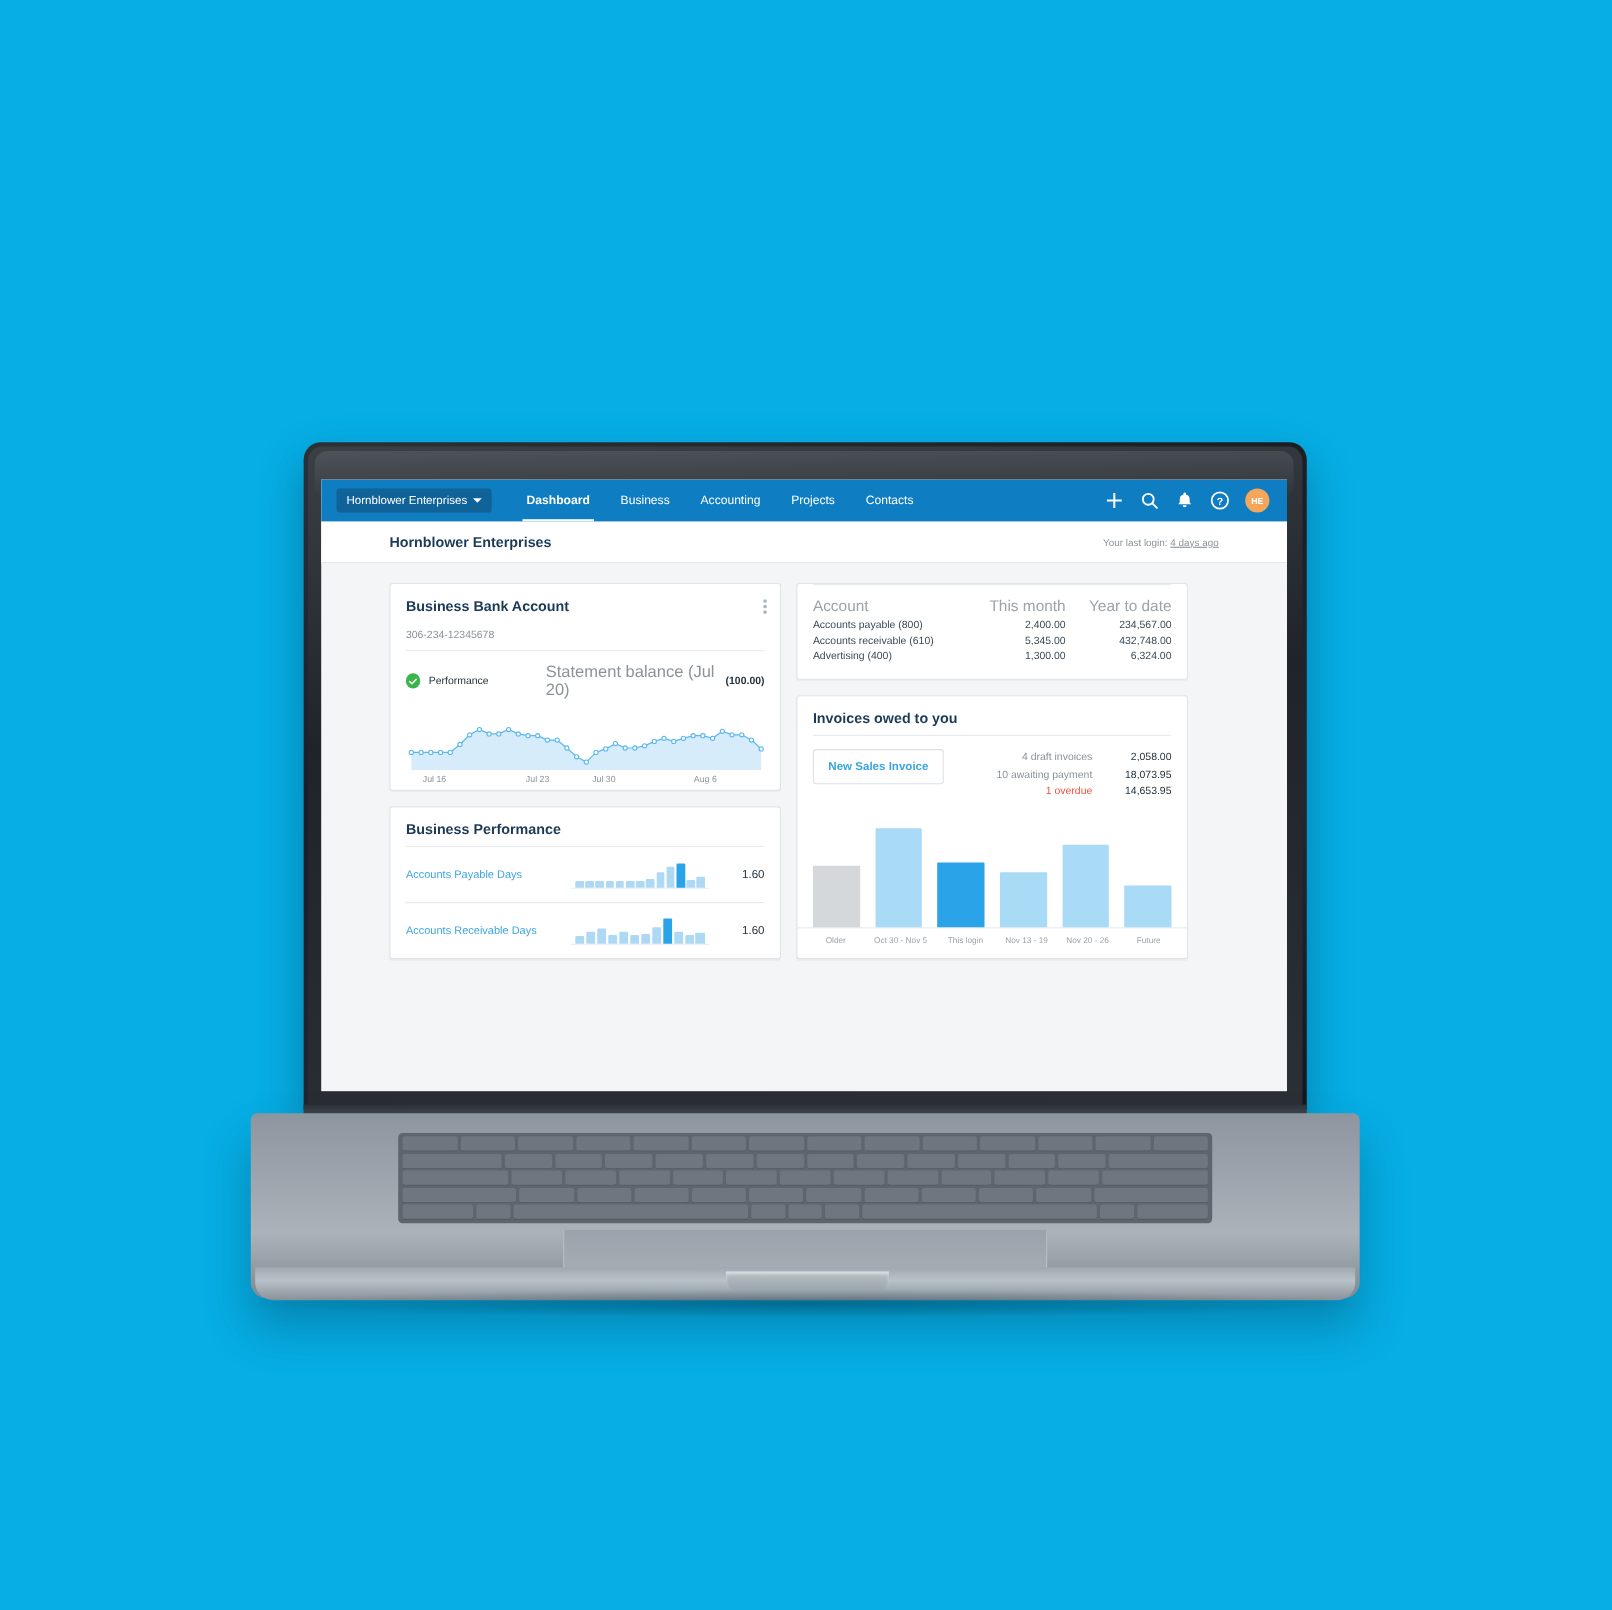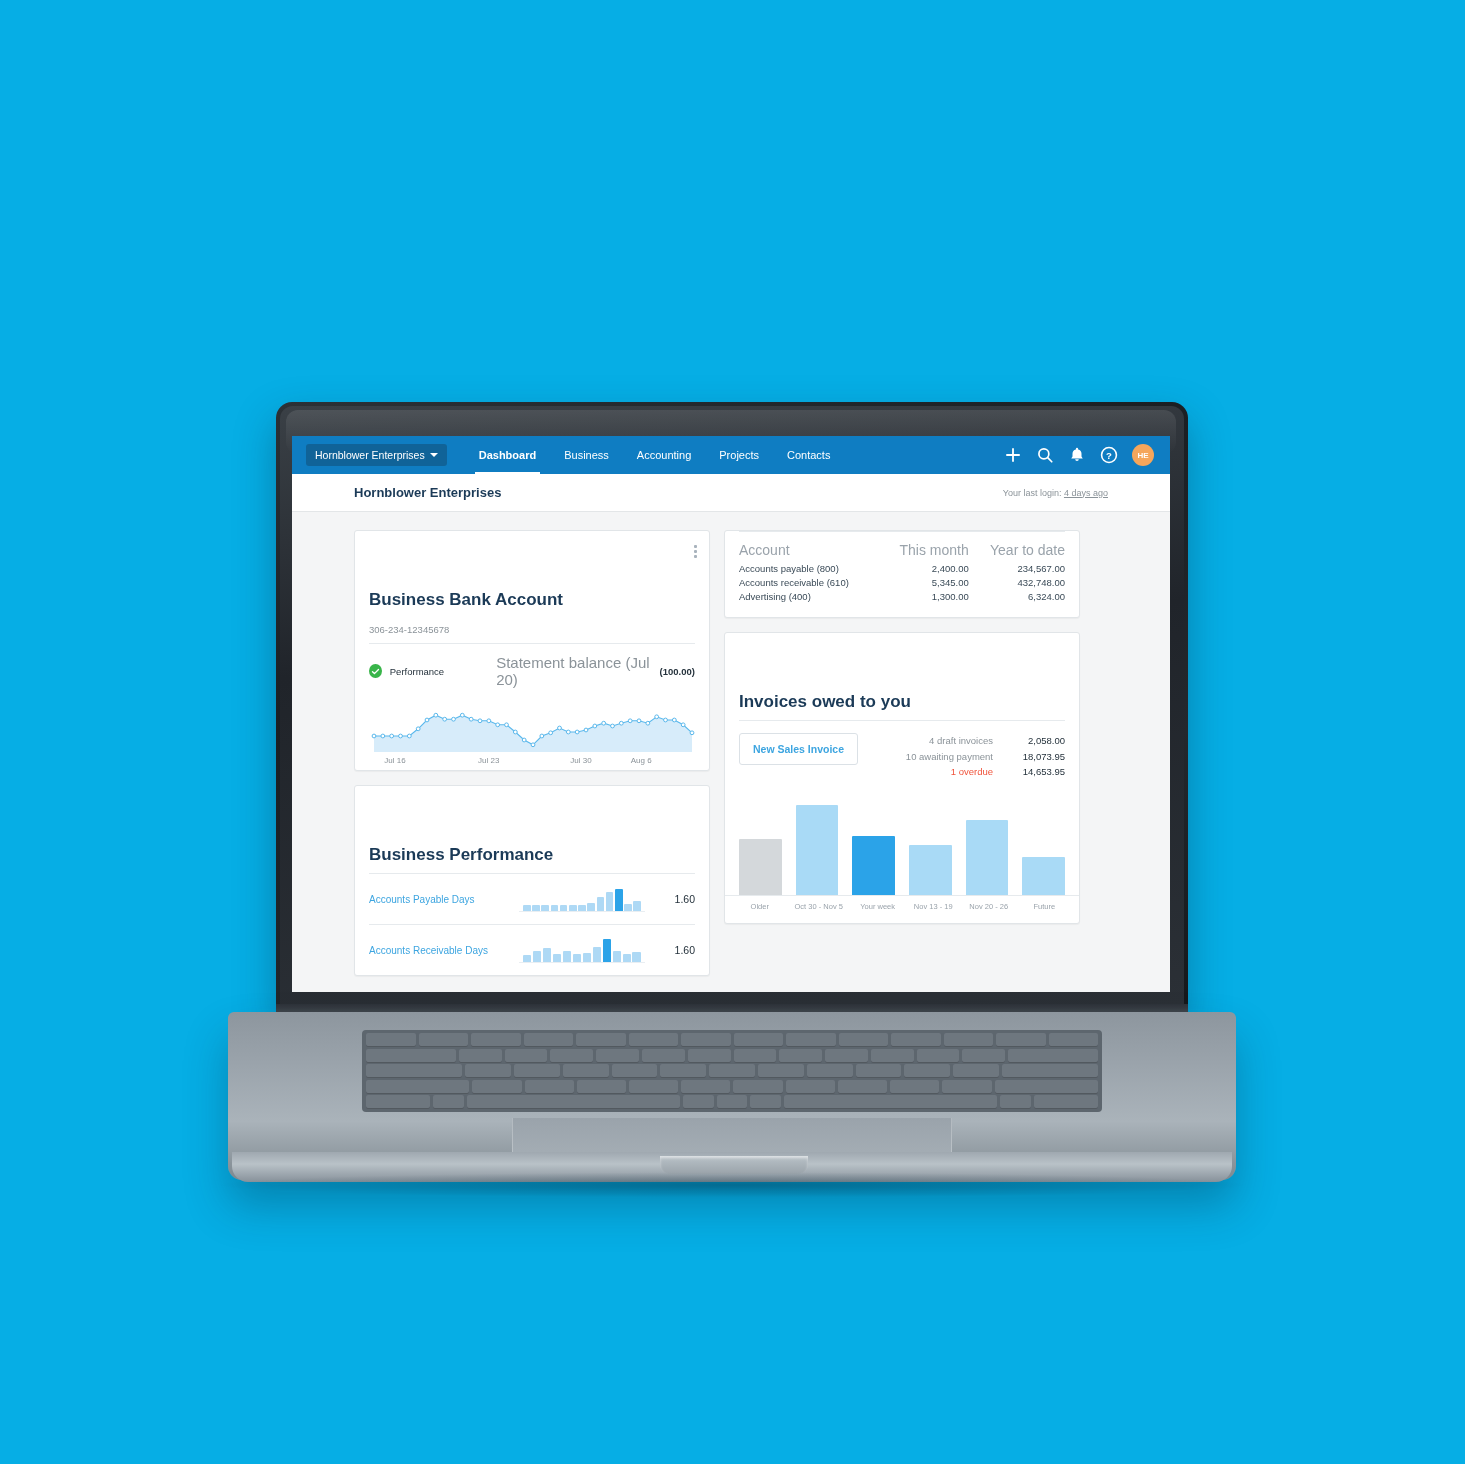"Business Bank Account" .card-title { font-size: 17px -> 13px; margin-top: 47px -> none }
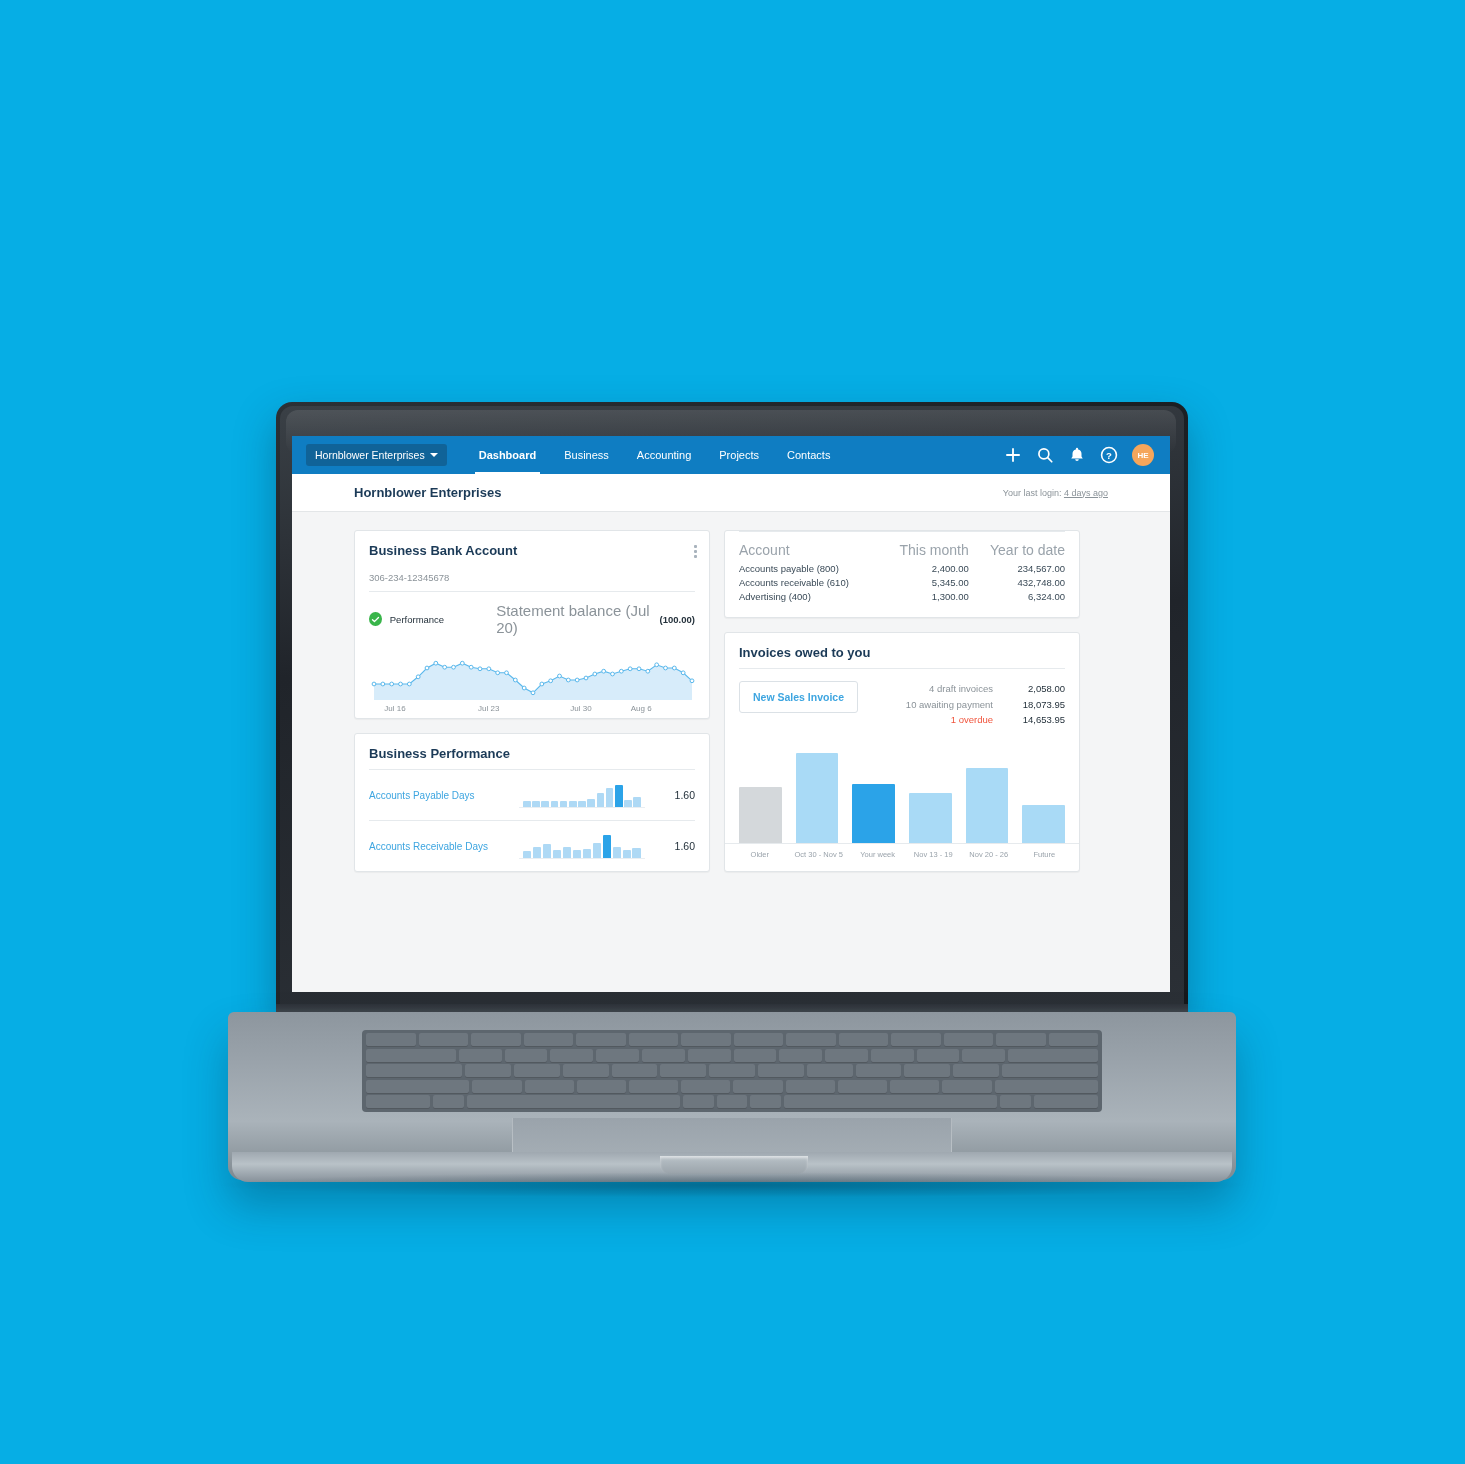"Jul 30" span.axis-lbl { left: 226px -> 194px }
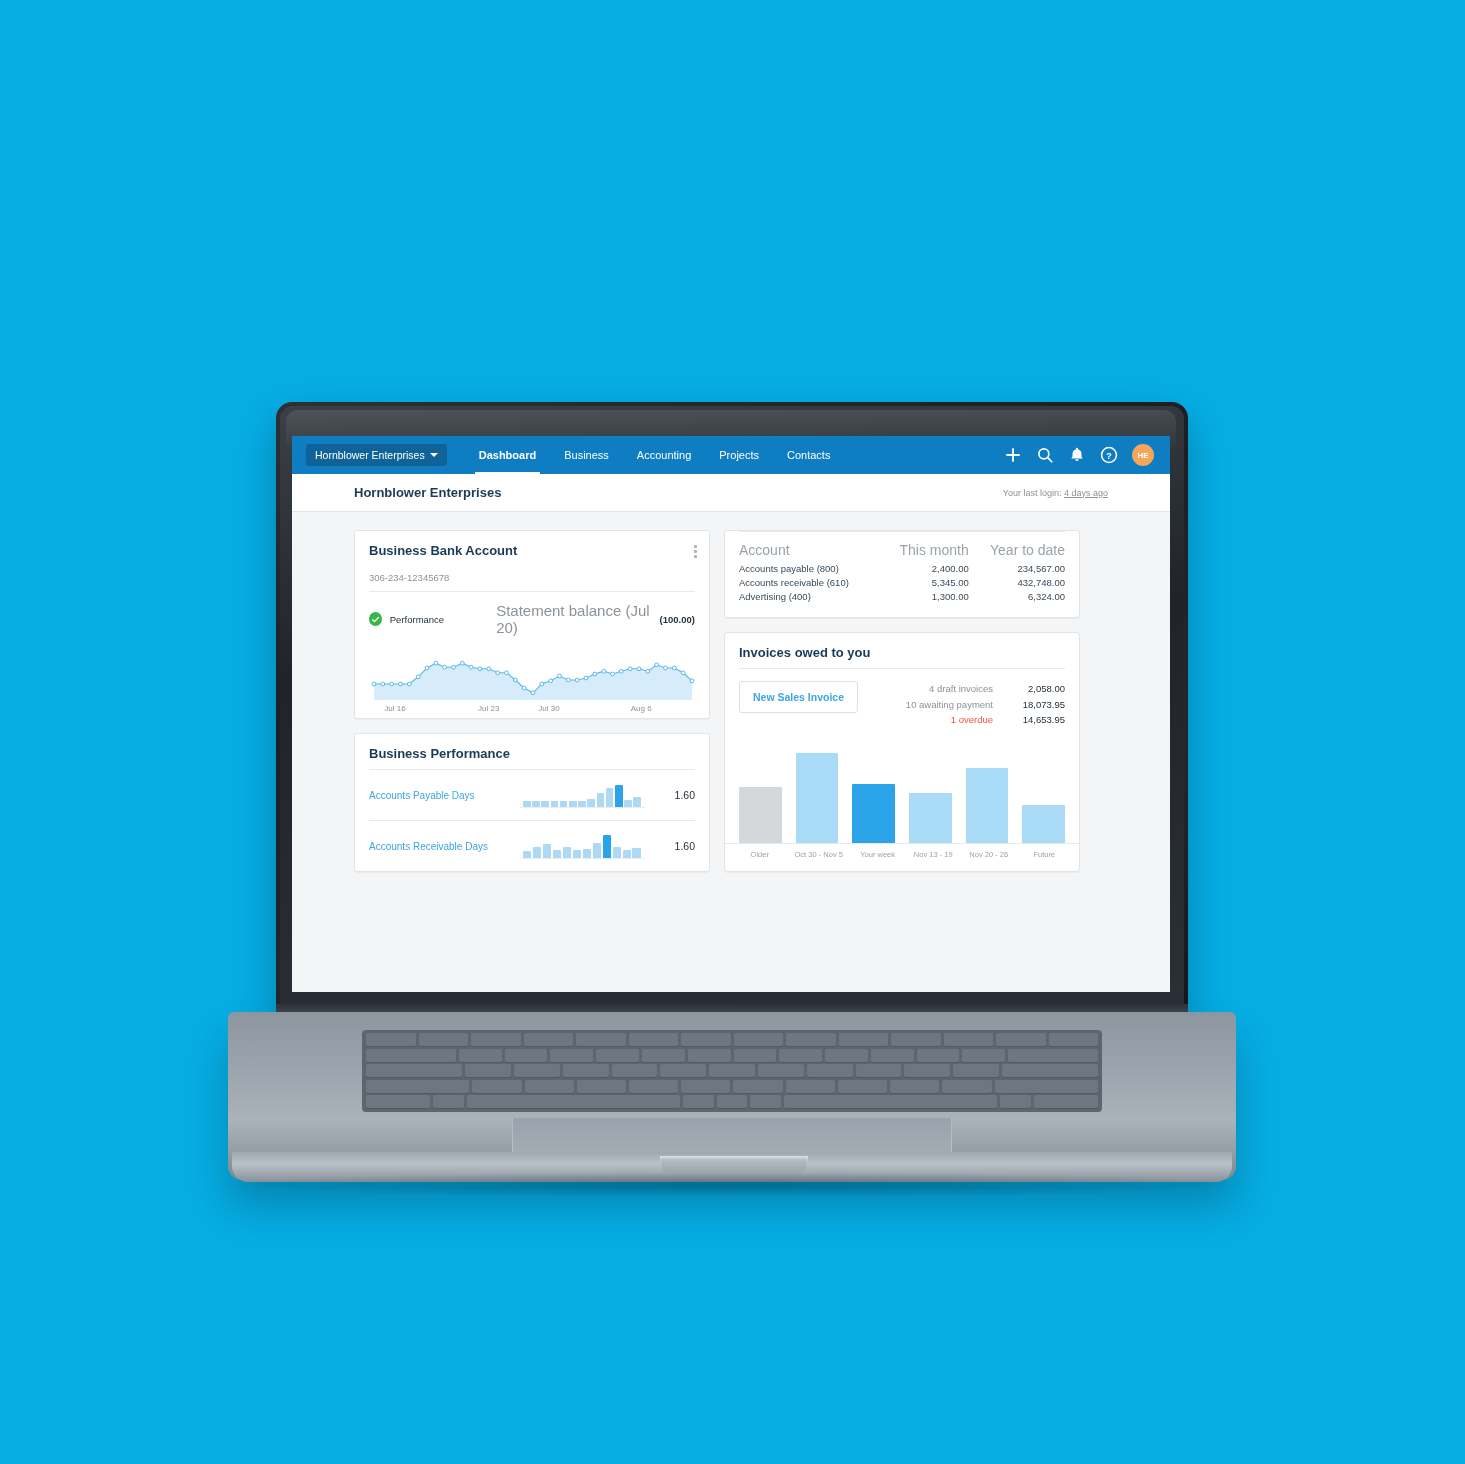"Your week" div { text: Your week -> This login }
